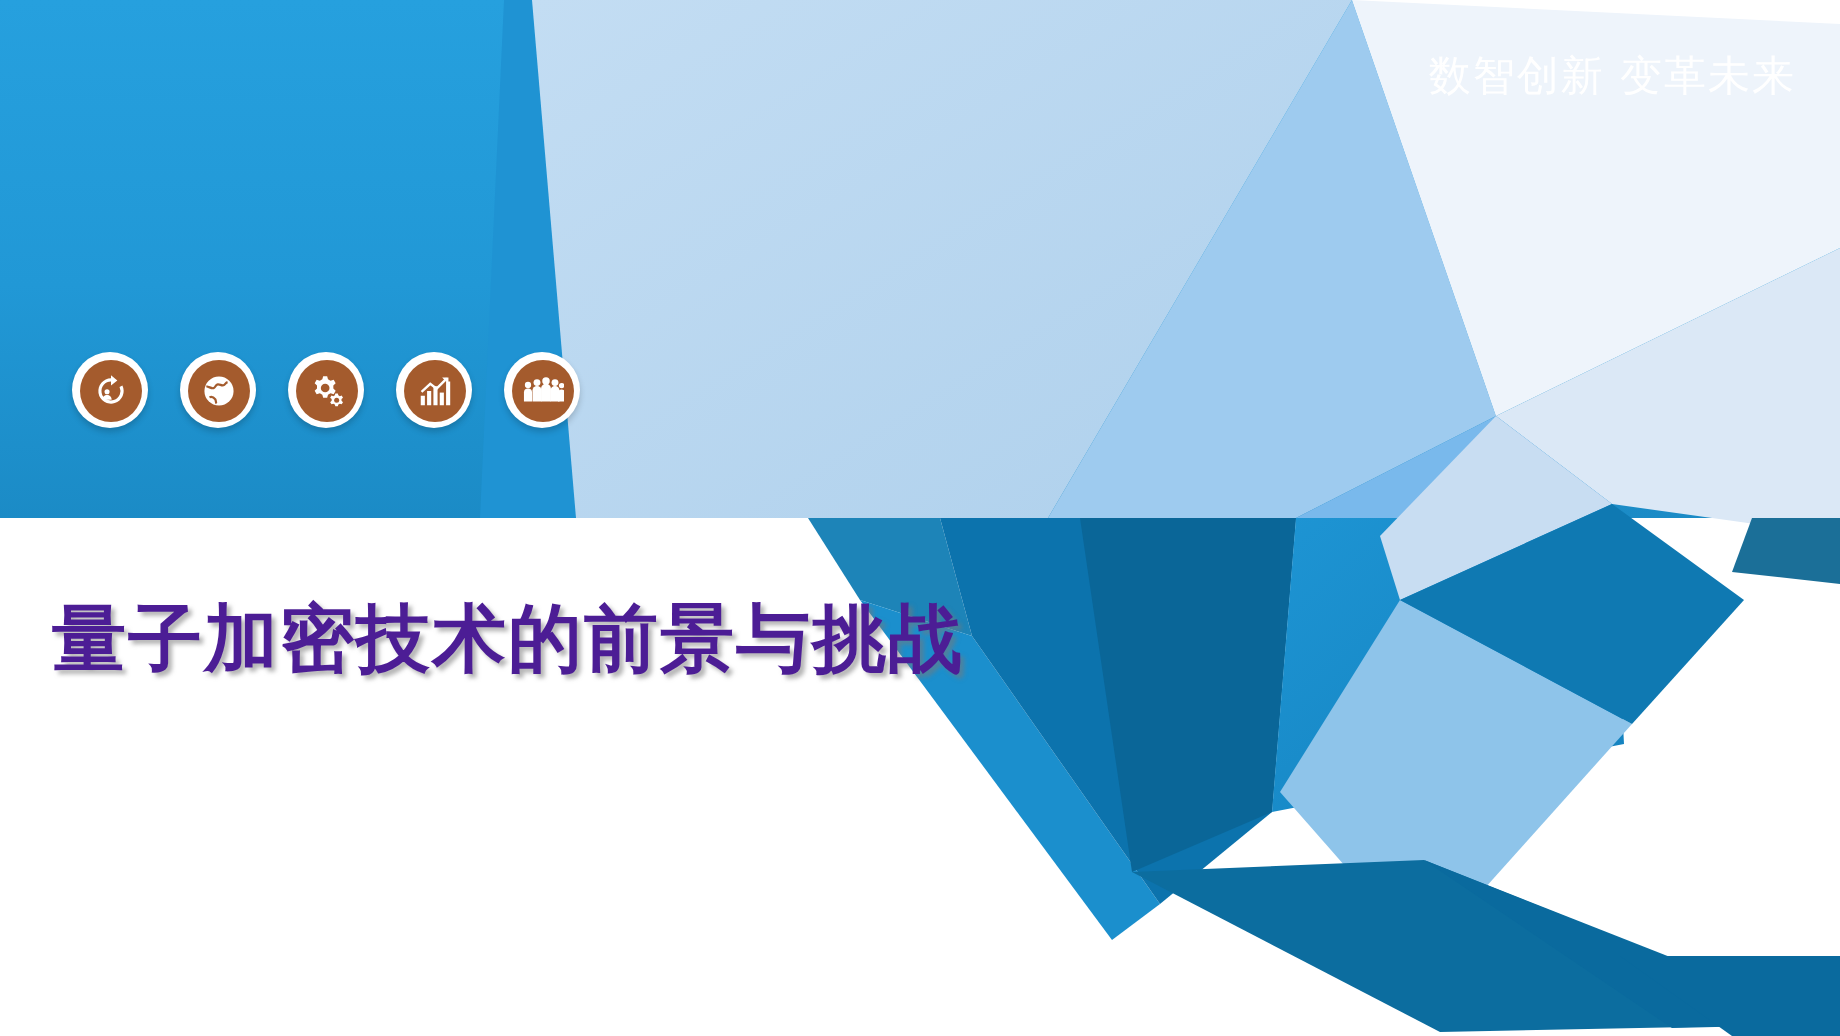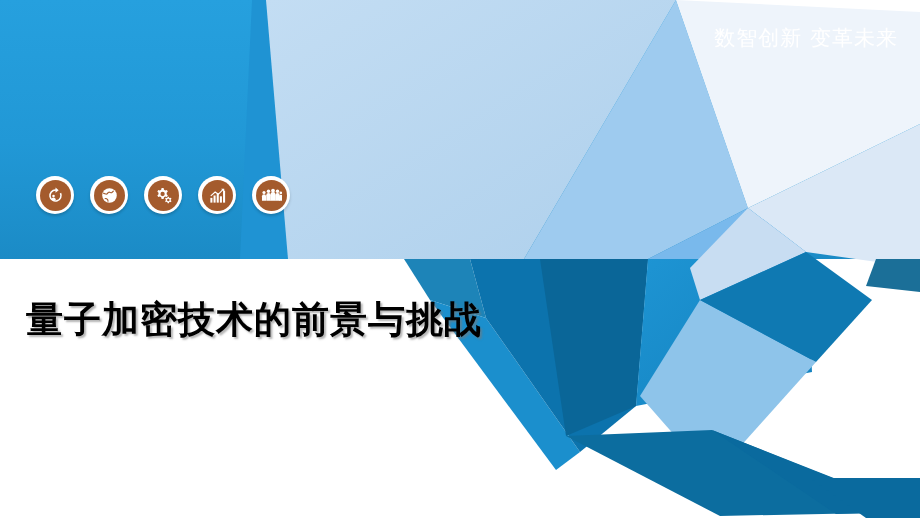"量子加密技术的前景与挑战" #main-title { color: #000000 -> #4c1d95 }
